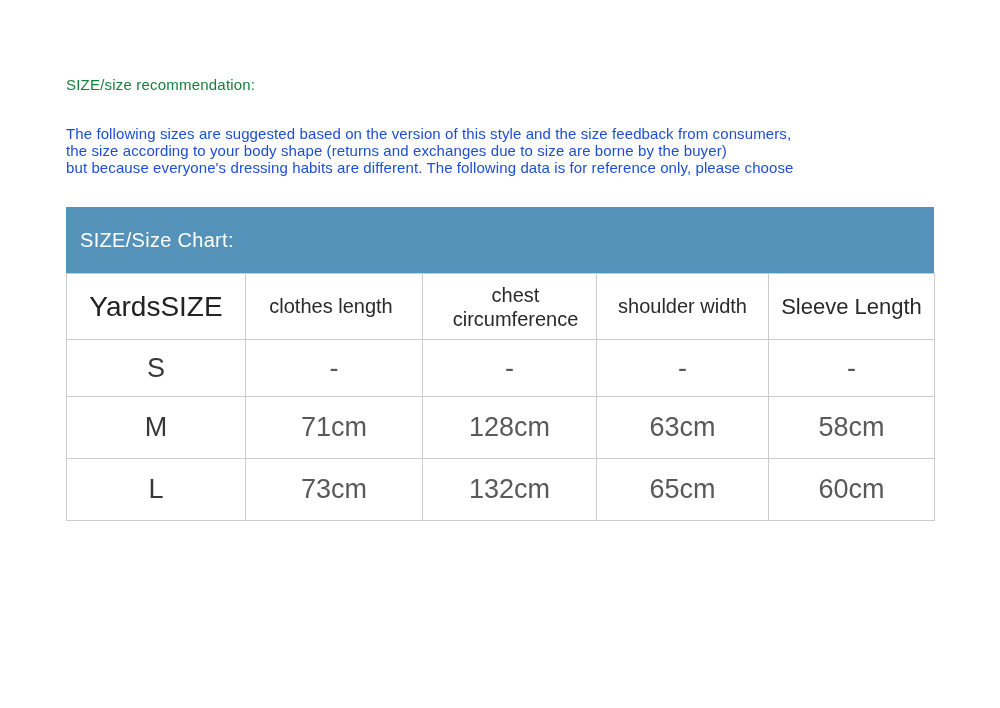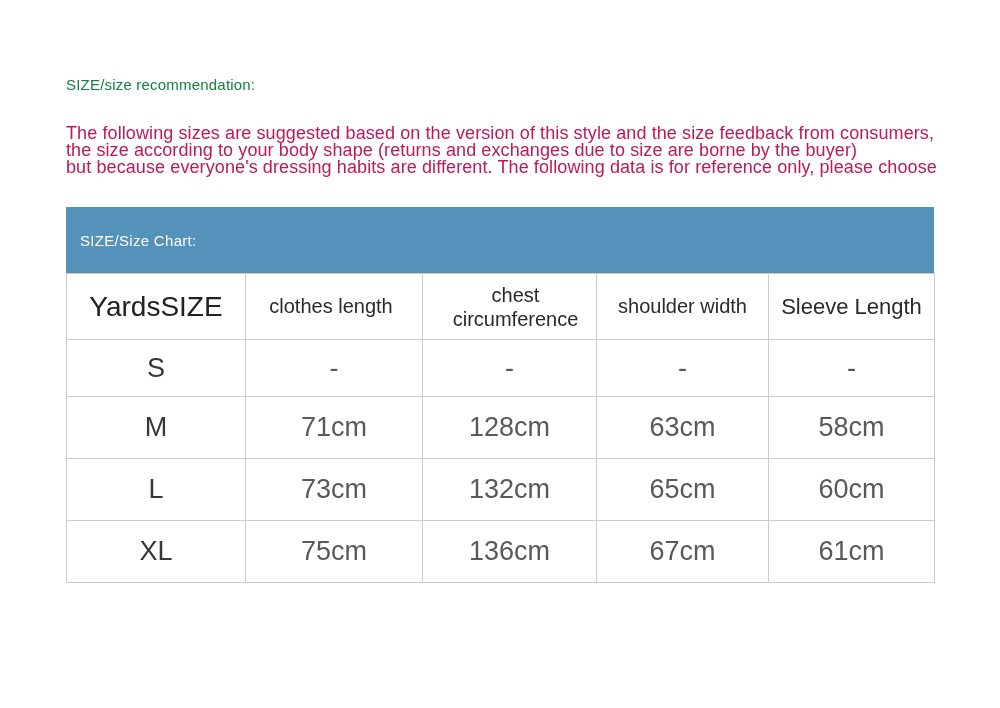"The following sizes are suggested" .description { color: #be185d -> #1d4ed8; font-size: 18px -> 15px }
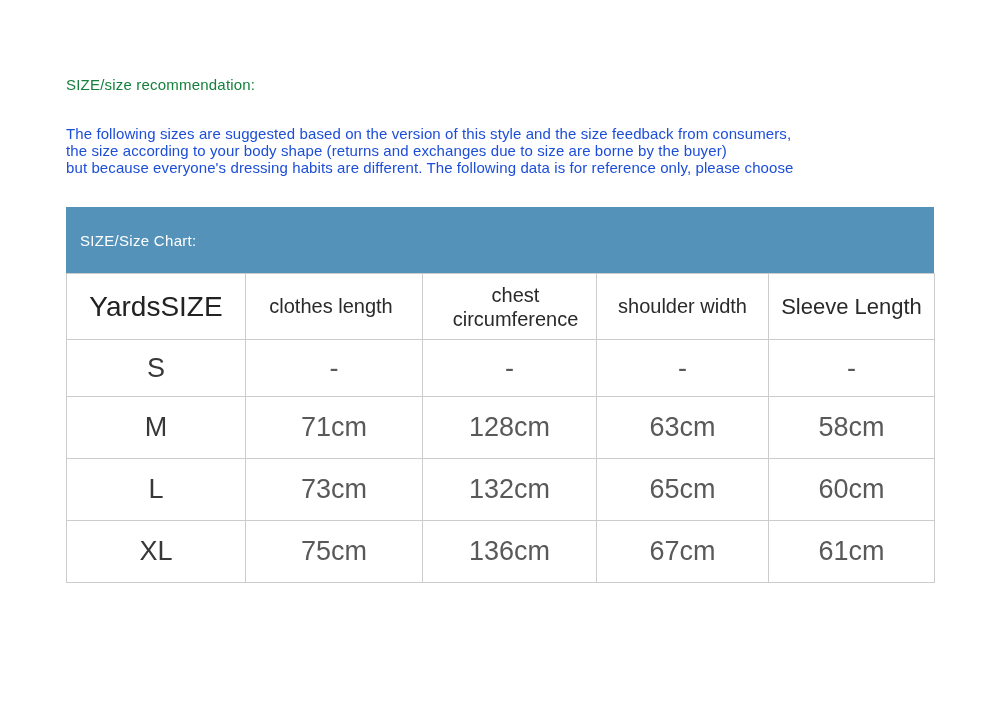"SIZE/Size Chart:" .banner .banner-text { font-size: 15px -> 20px }
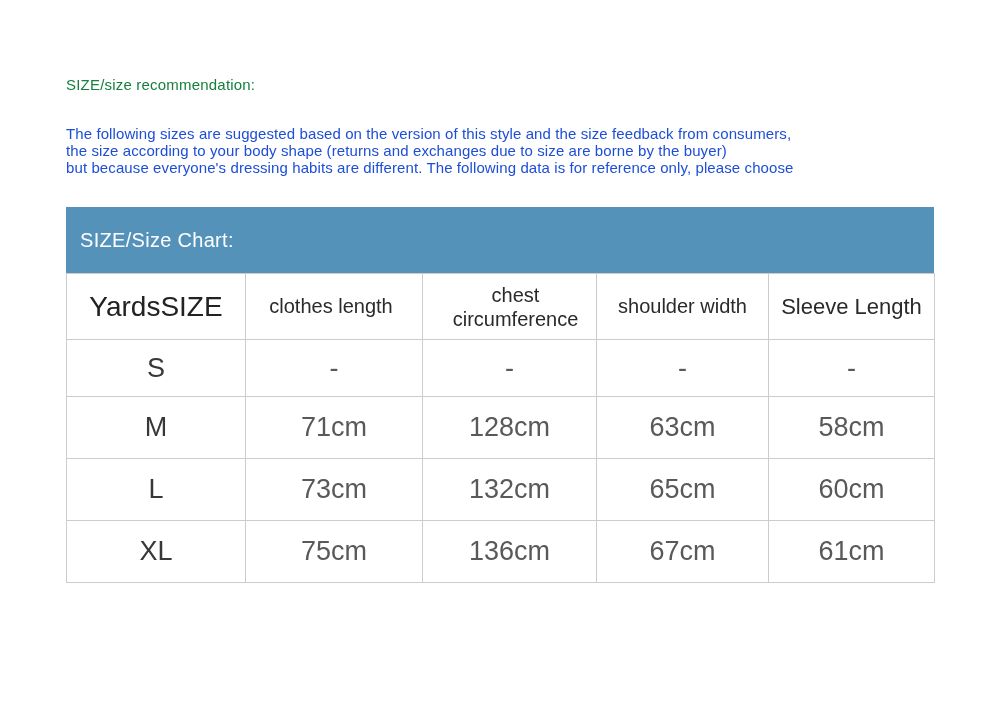"XL" tr.data-row { html: <tr> <td>XL</td> <td>75cm</td> <td>136cm</td> <td>67cm</td> <td>61cm</td> </tr> -> none }
